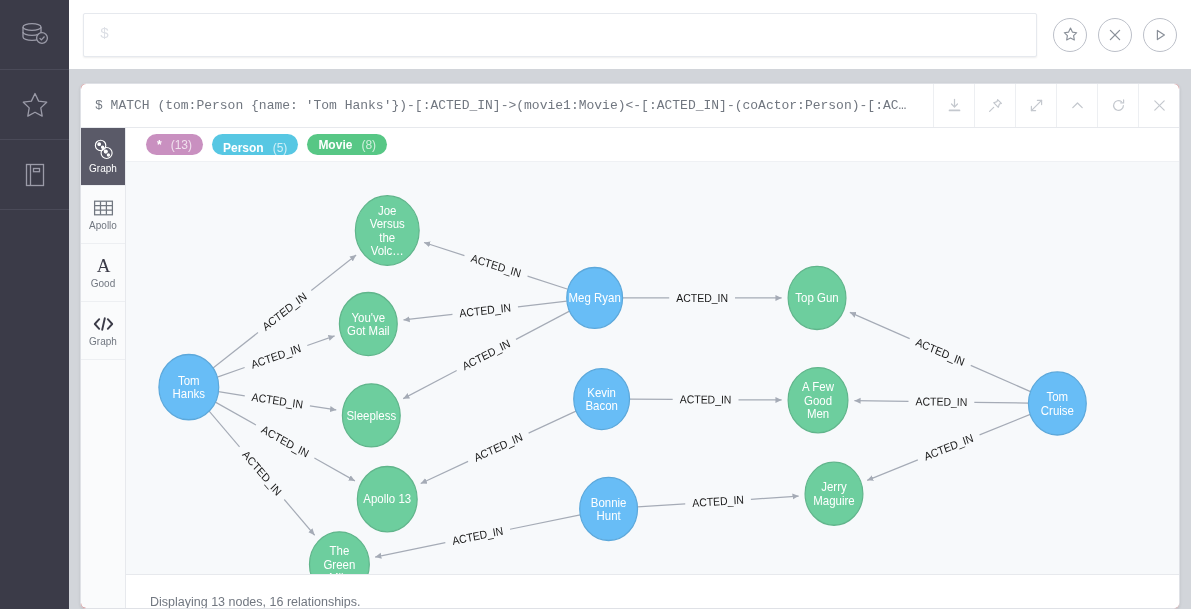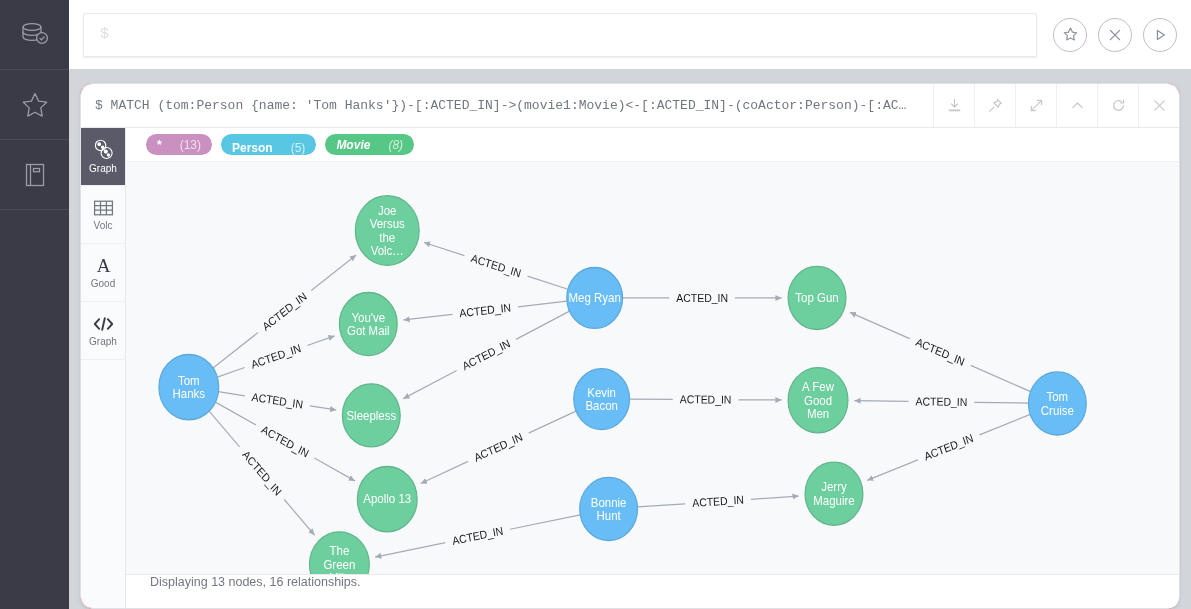"$ MATCH (tom:Person {name: 'Tom" .frame { border-radius: 12px -> 6px }
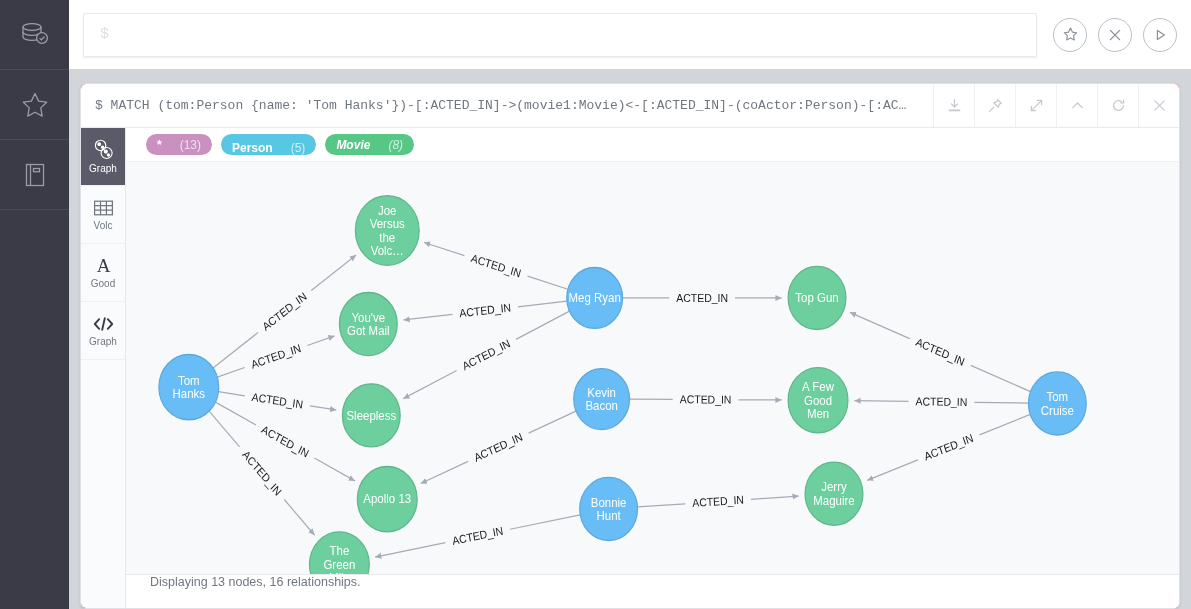"(13)" .pill .cnt { margin-left: 18px -> 9px }
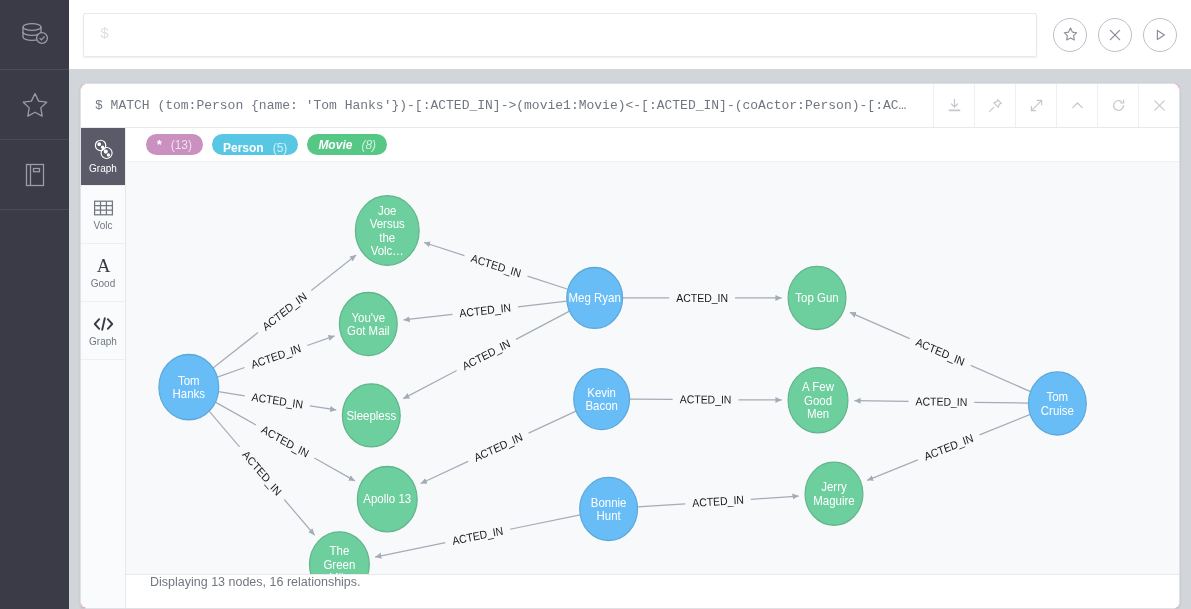"Movie" span.pill { font-style: italic -> none }
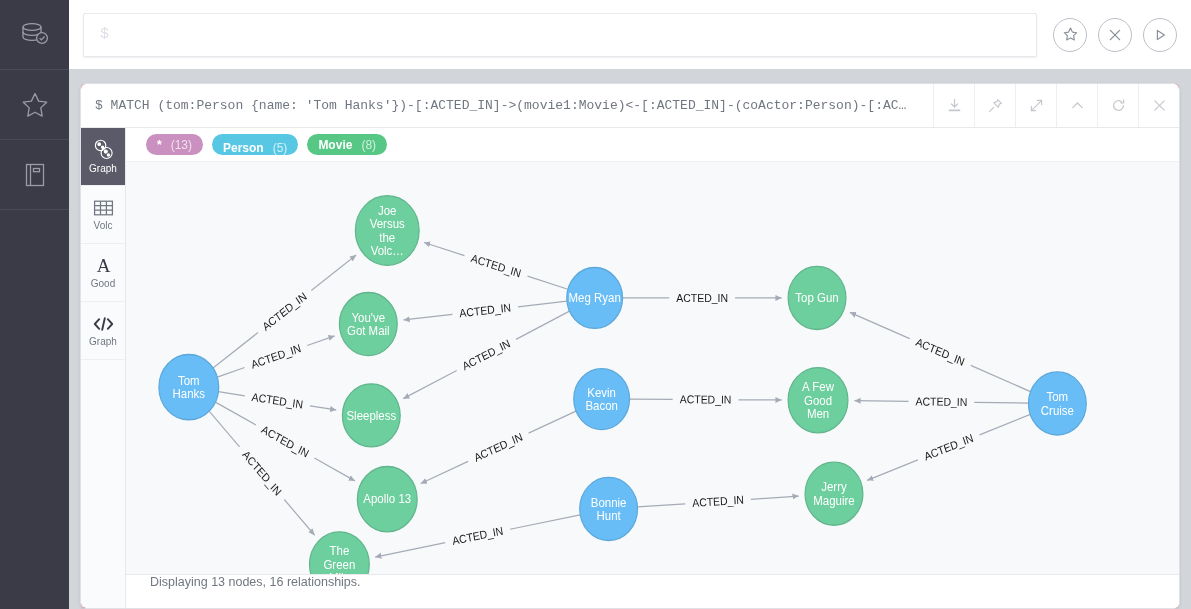"Volc" span { text: Volc -> Apollo }
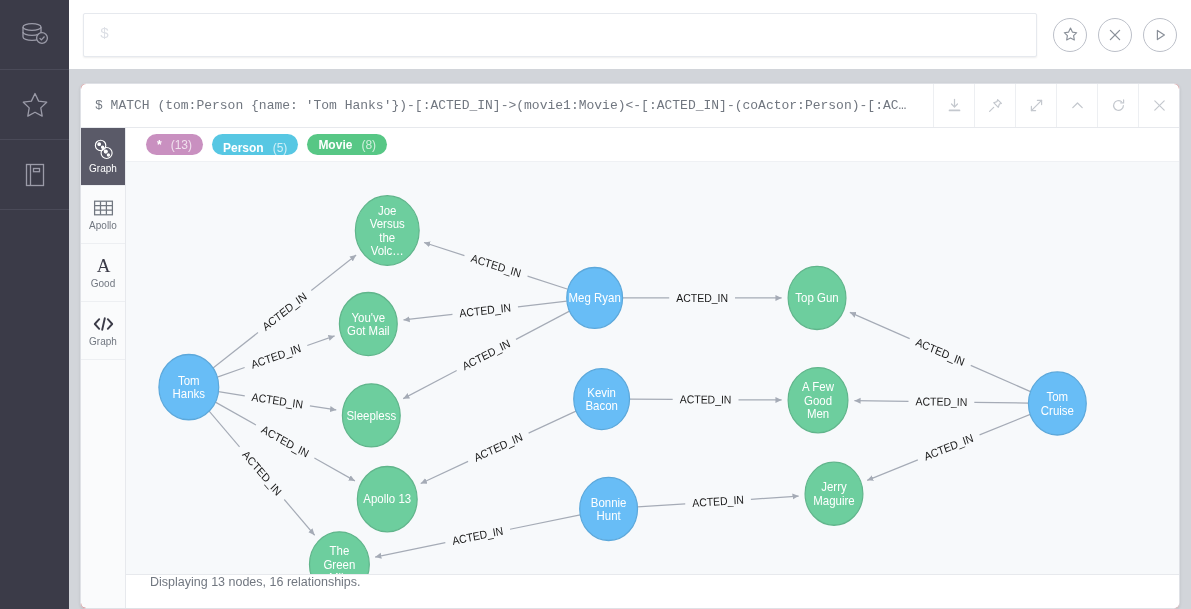"Displaying 13 nodes, 16 relationships." .frame-foot { align-items: flex-start -> flex-end }
